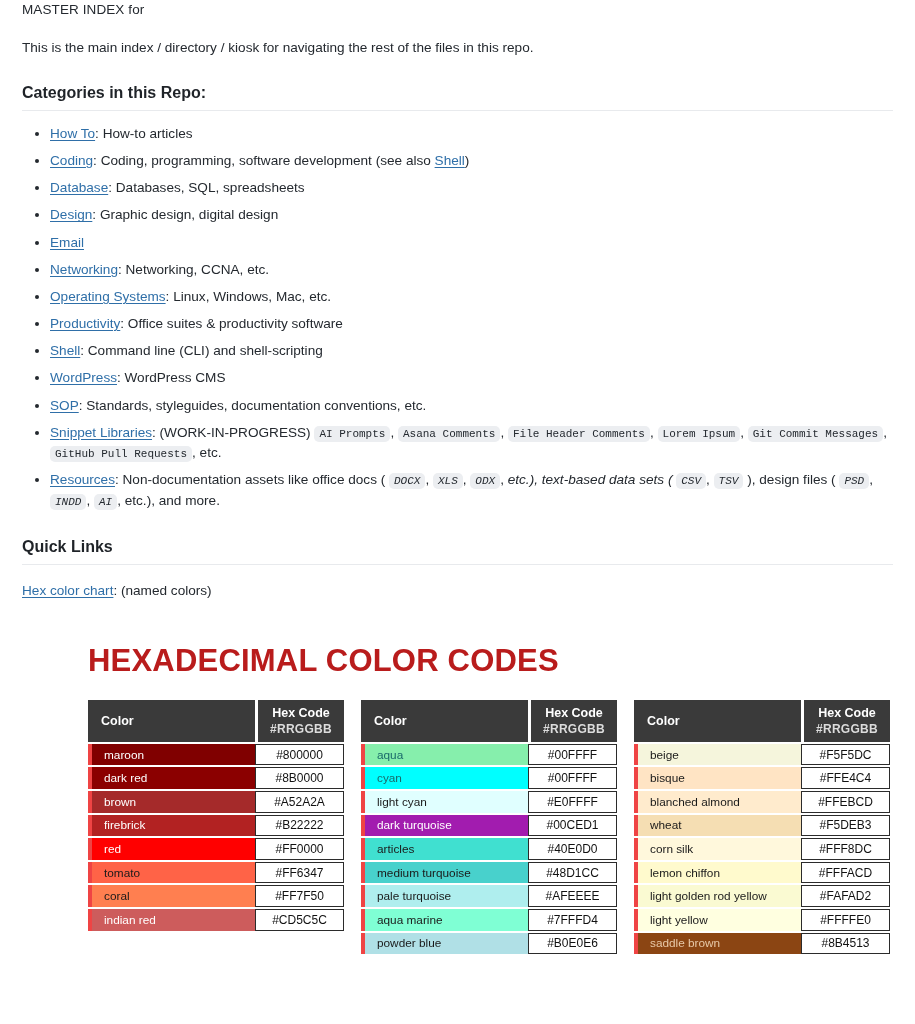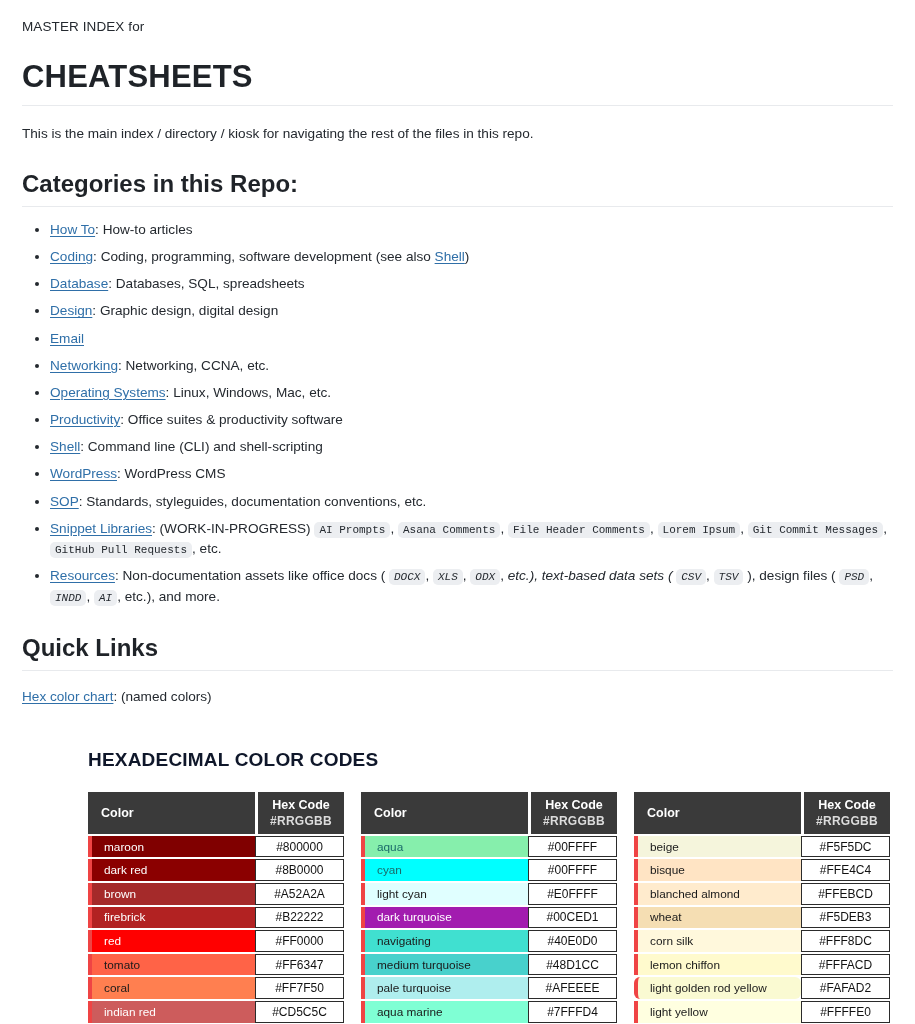"MASTER INDEX for" .masthead { padding-top: 18px -> 1px }
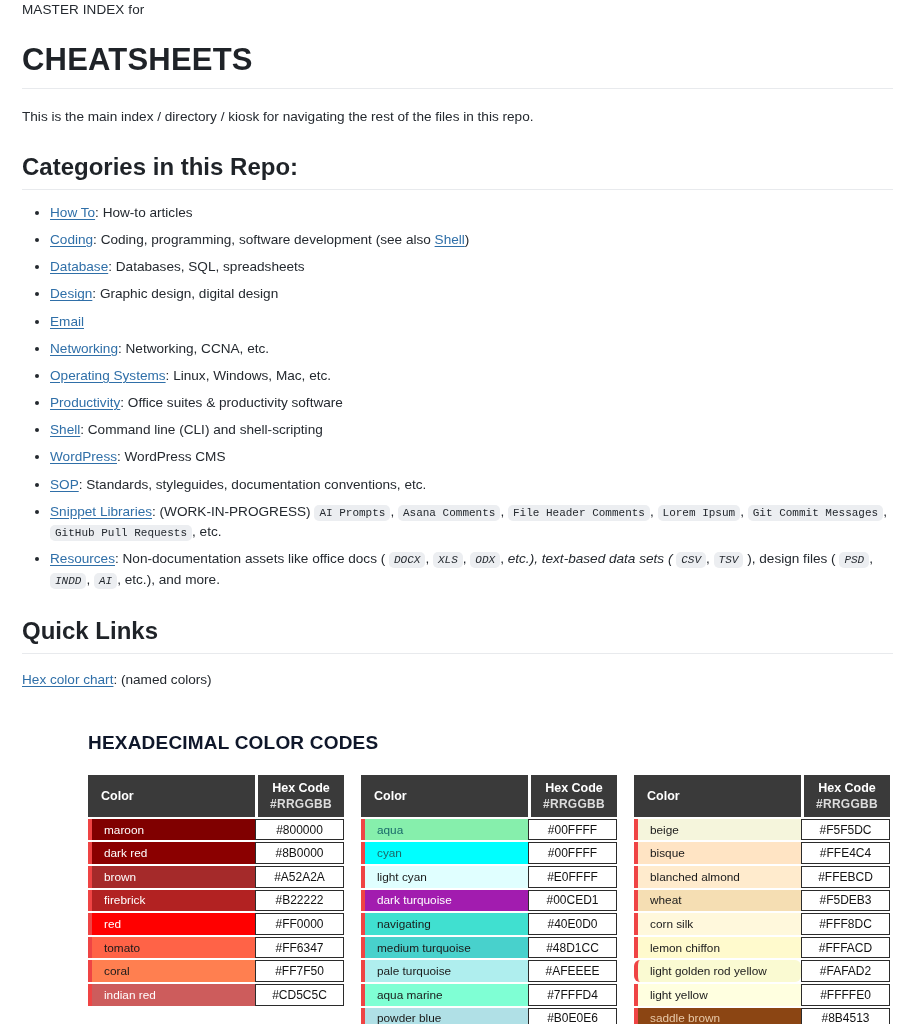"CHEATSHEETS" h1.title { html: <h1>CHEATSHEETS</h1> -> none }
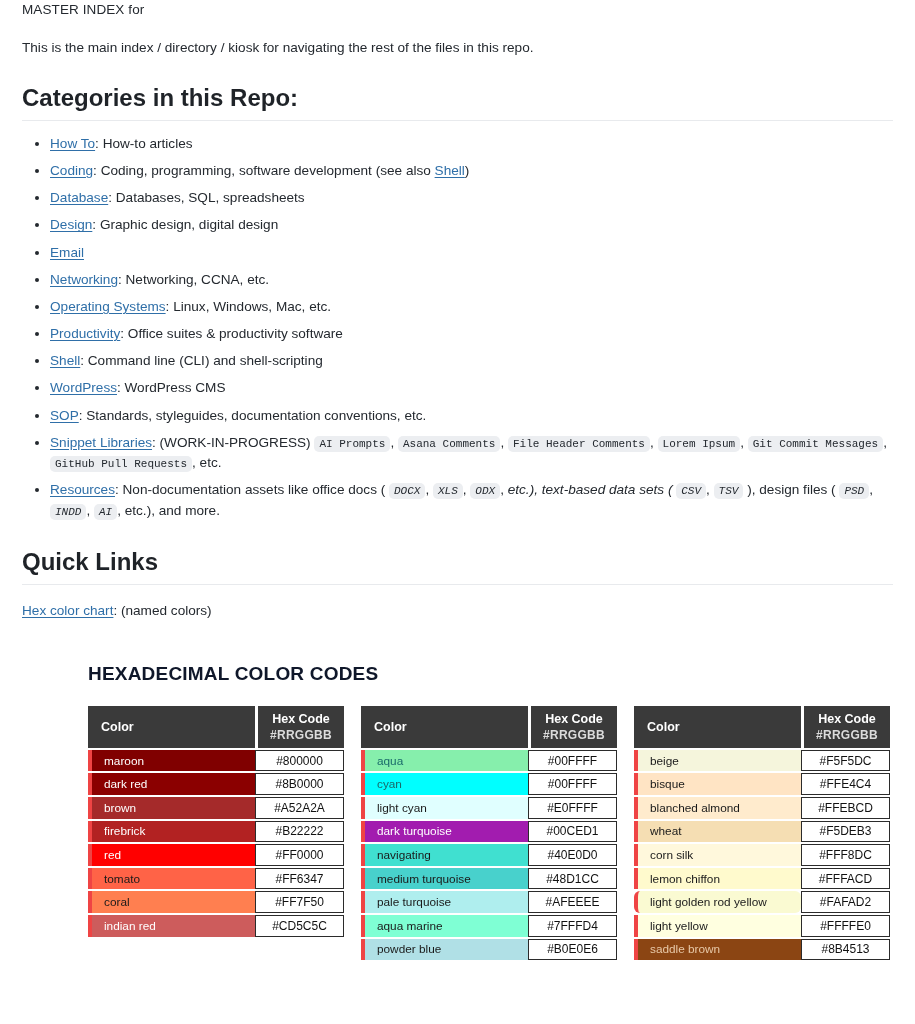"Categories in this Repo:" h2.section { font-size: 24px -> 16px }
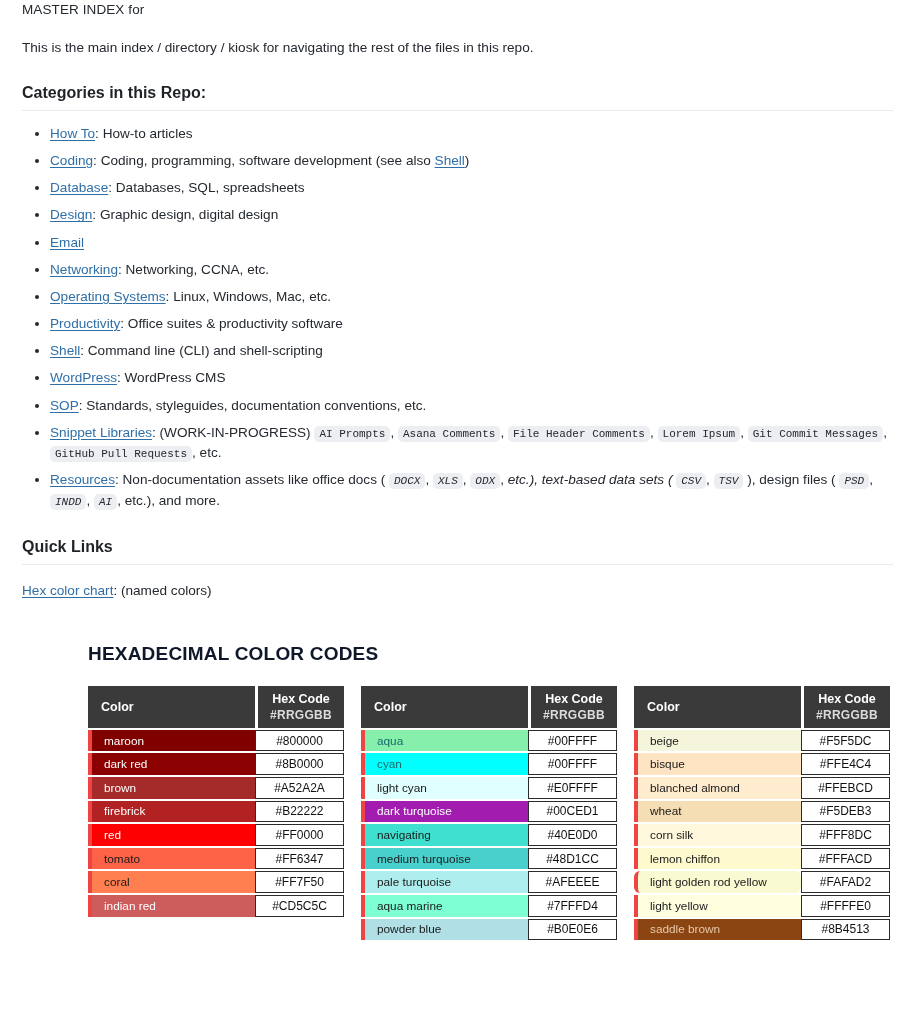"HEXADECIMAL COLOR CODES" .chart-title { color: #0f172a -> #b91c1c; font-size: 19px -> 31px }
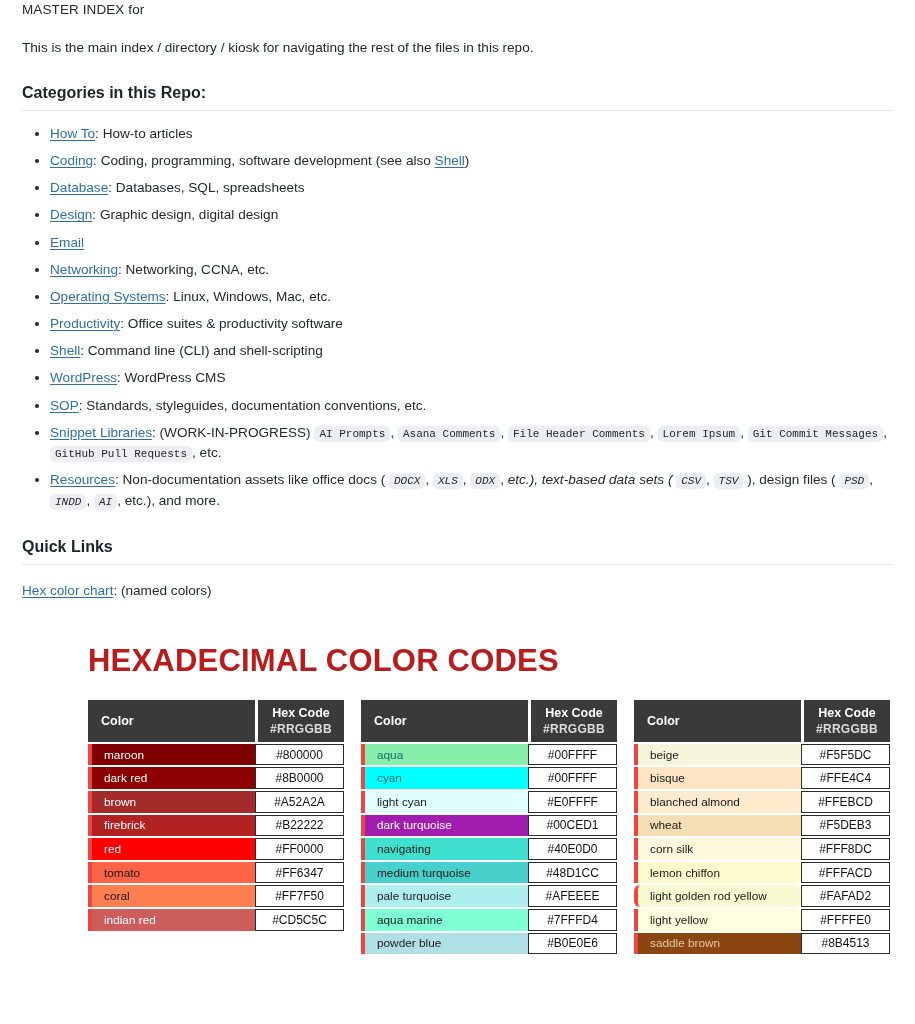"navigating" td.swatch { text: navigating -> articles }
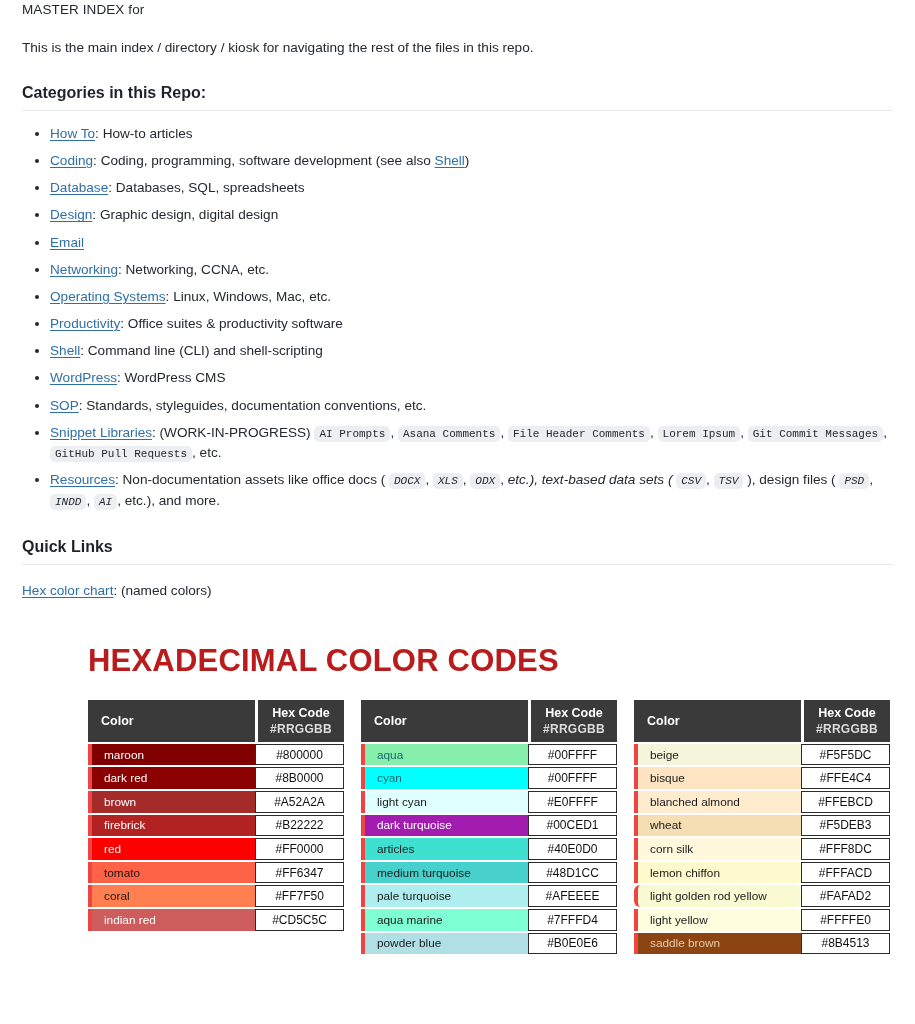"light golden rod yellow" td.swatch { border-radius: 6px -> none }
